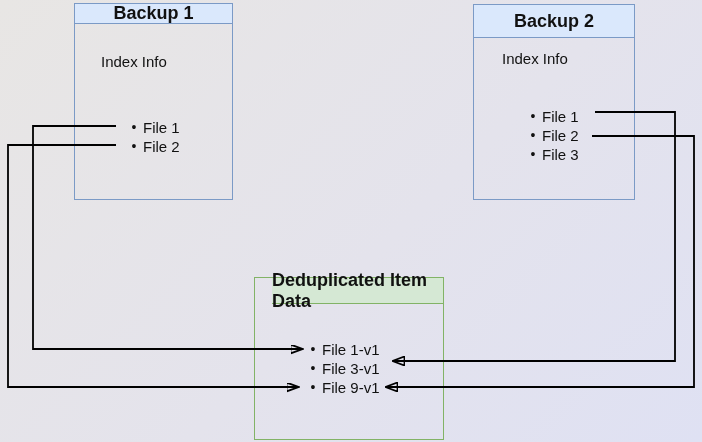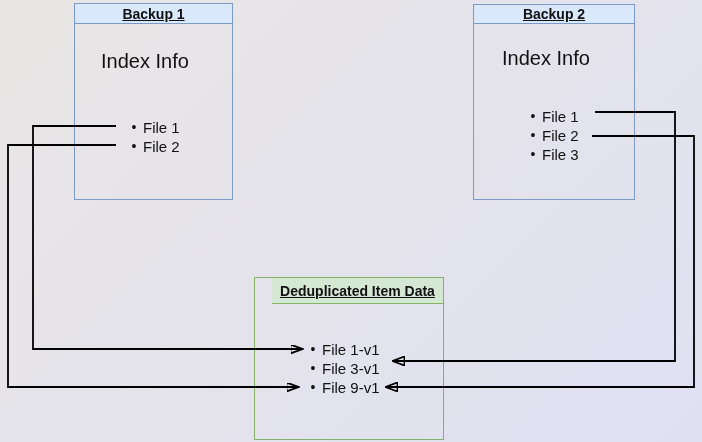"Backup 1" .node-header { font-size: 14px -> 18px; text-decoration: underline -> none }
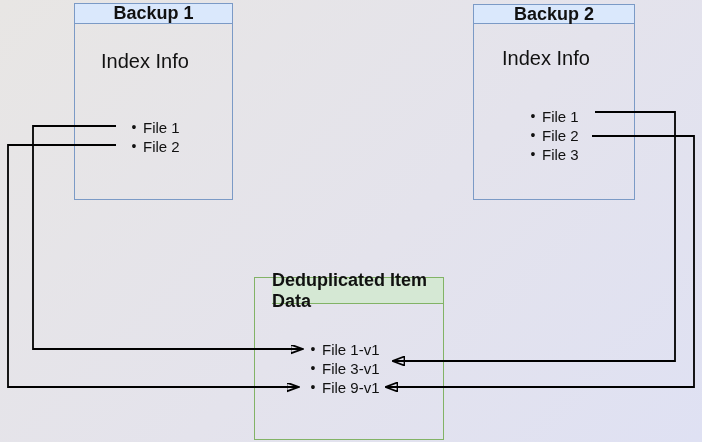"Backup 2" div.node-header { height: 19px -> 33px }
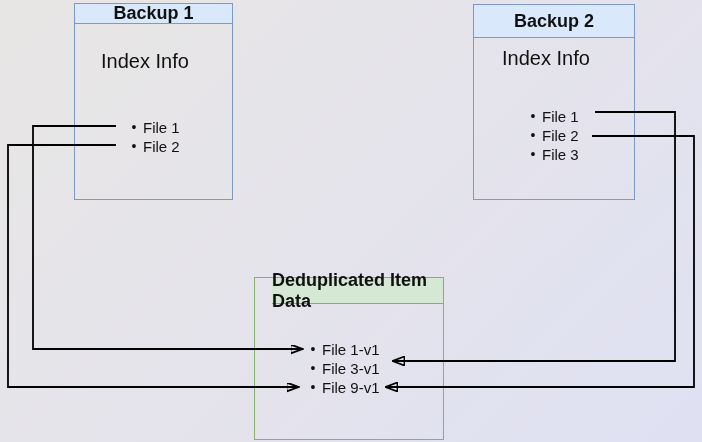"Index Info" .section-label { font-size: 20px -> 15px }
